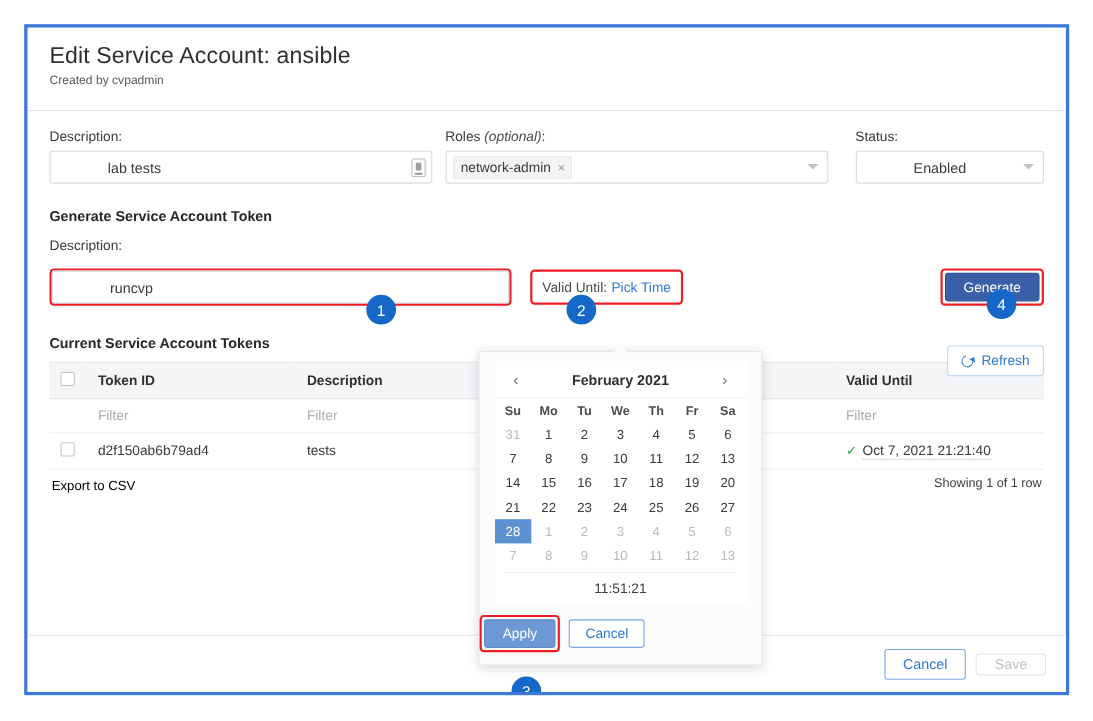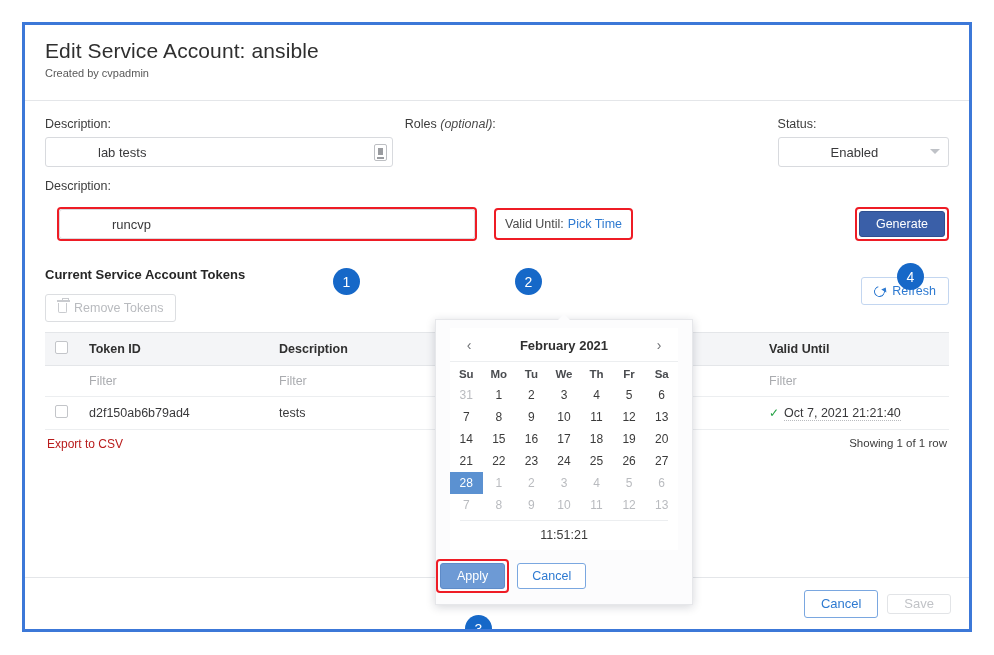"network-admin" div.inp { html: none -> <div> <span> <span>network-admin</span> <span>×</span> </span> <span></span> </div> }
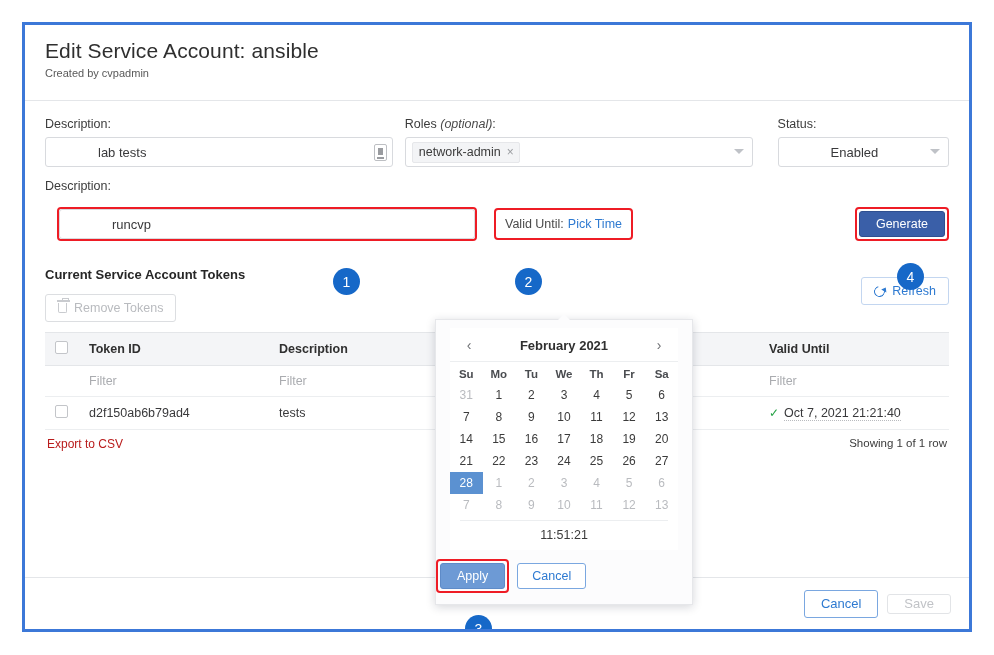"Generate Service Account Token" div.sechead { html: none -> <div>Generate Service Account Token</div> }
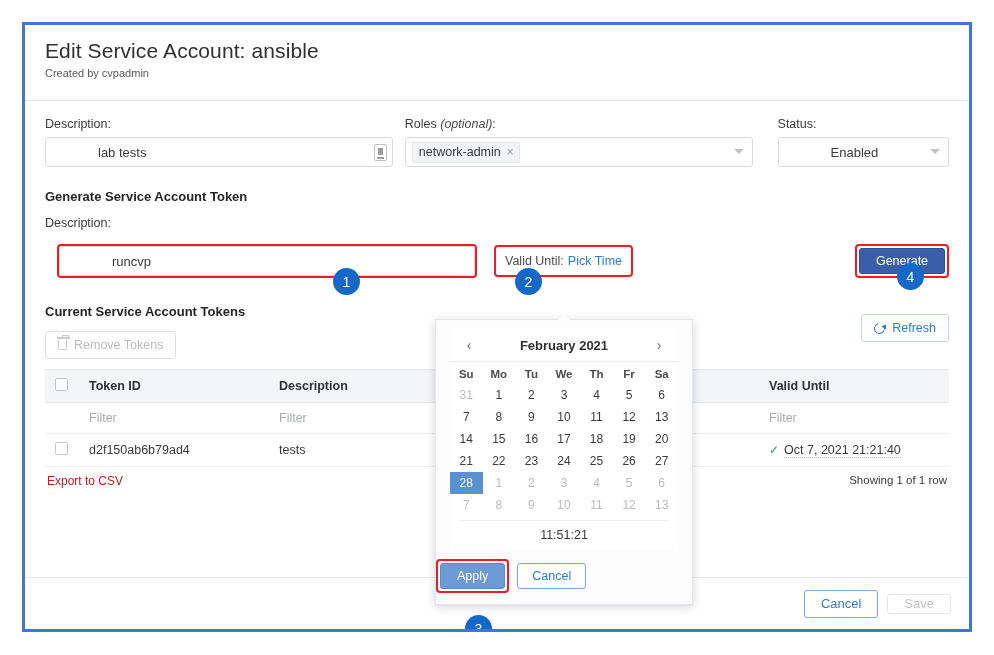"runcvp" .genrow { margin-left: 12px -> none }
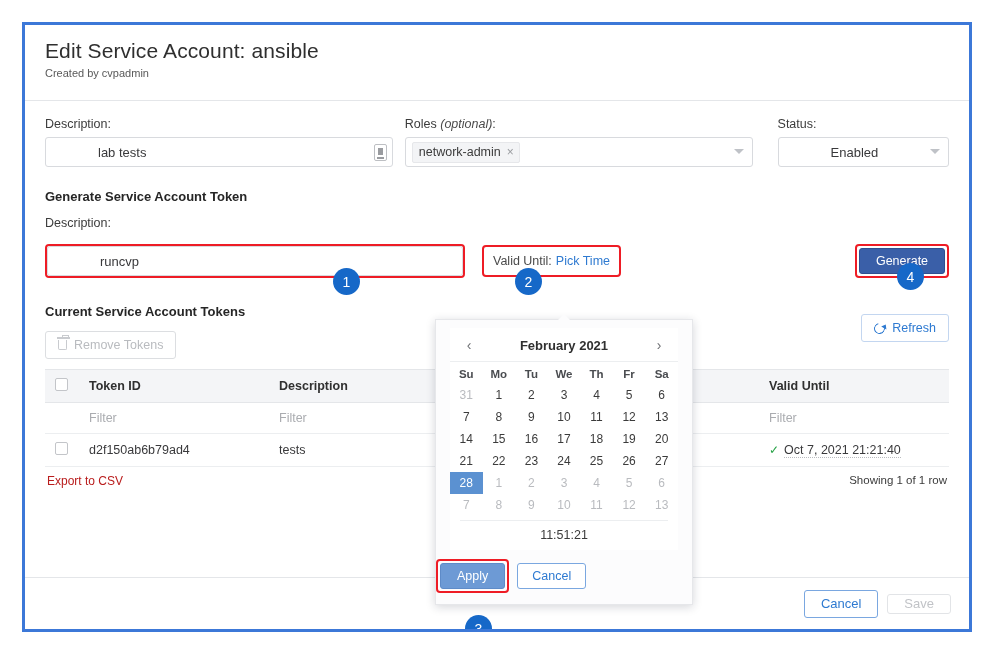"Remove Tokens" div.tokbar { html: <div> <div> <span></span> <span>Remove Tokens</span> </div> </div> -> none }
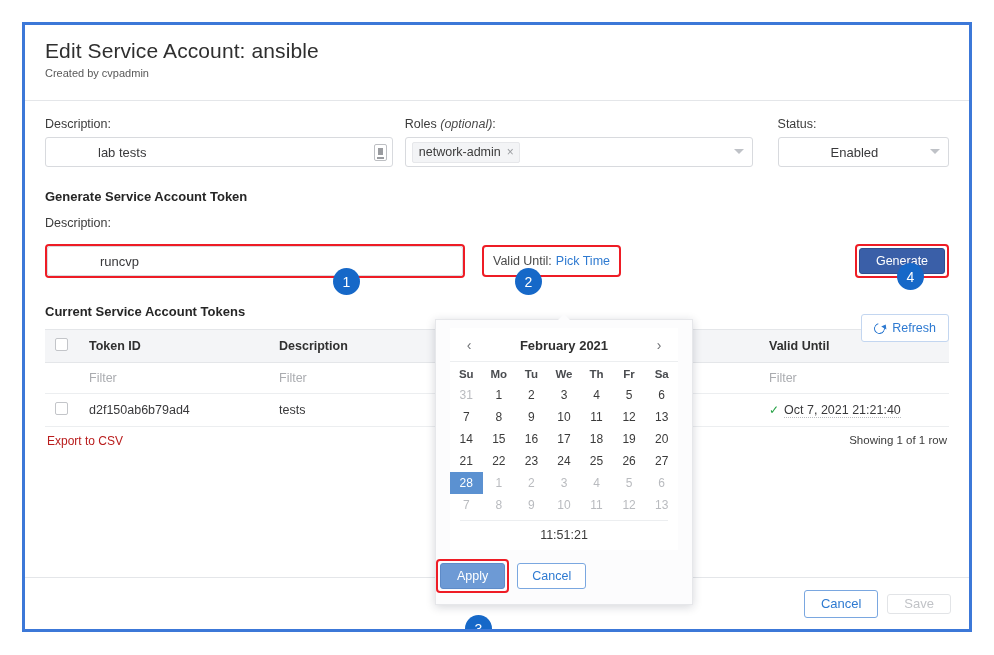"Export to CSV" .csvlink { color: #b91c1c -> #000000 }
